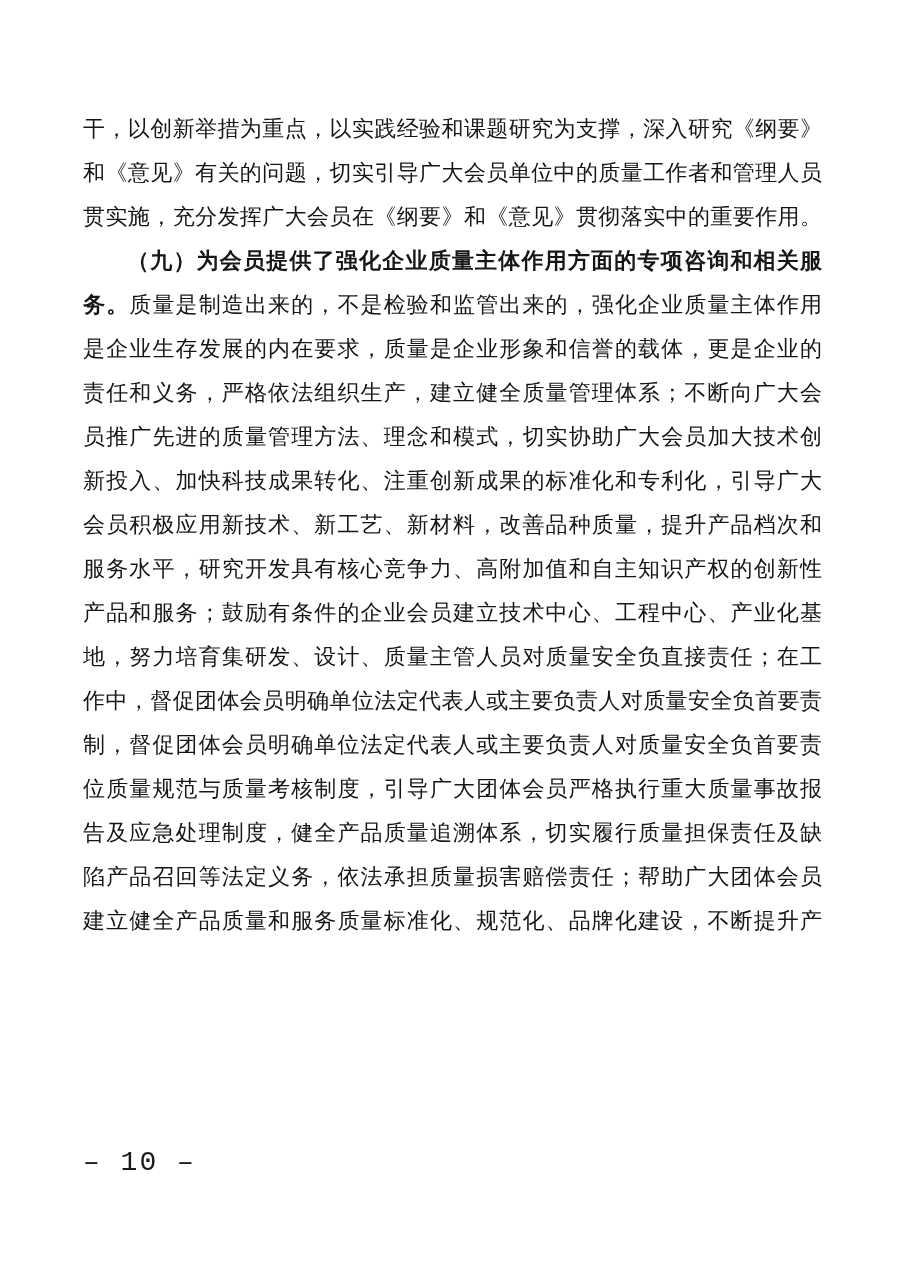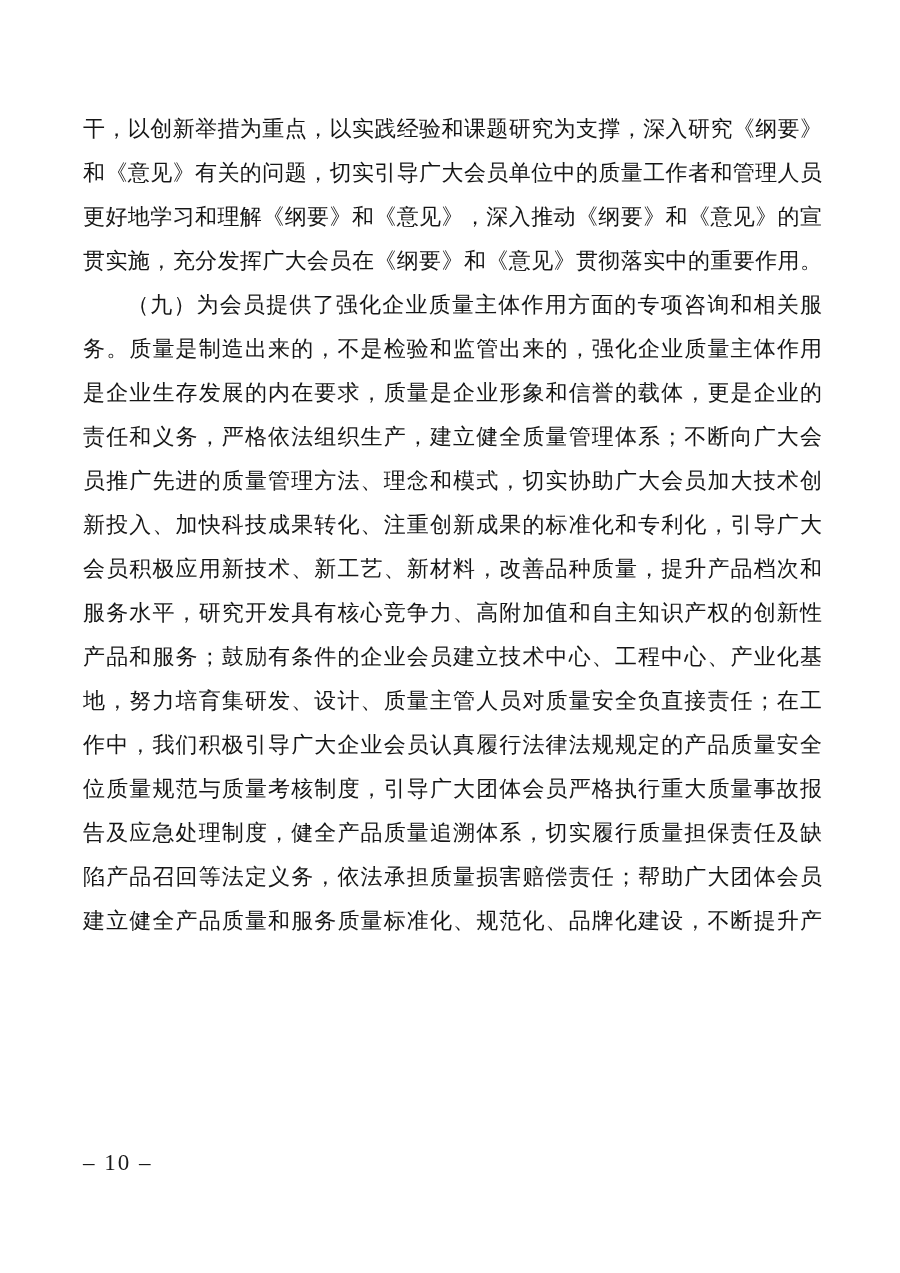"更好地学习和理解《纲要》和《意见》，深入推动《纲要》和《意见》的宣" div.line { html: <div>更好地学习和理解《纲要》和《意见》，深入推动《纲要》和《意见》的宣</div> -> none }
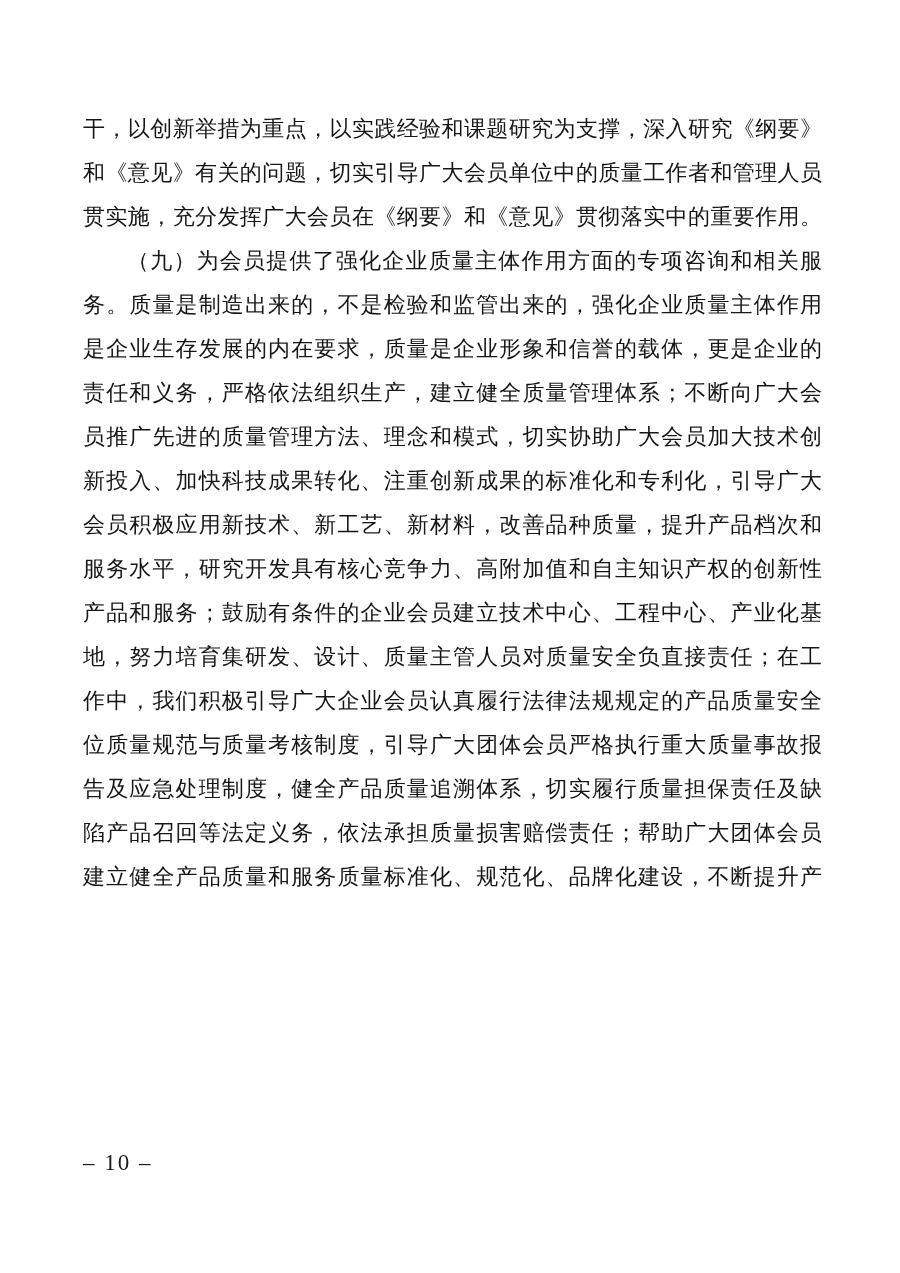"（九）为会员提供了强化企业质量主体作用方面的专项咨询和相关服" .line b { font-weight: normal -> bold }
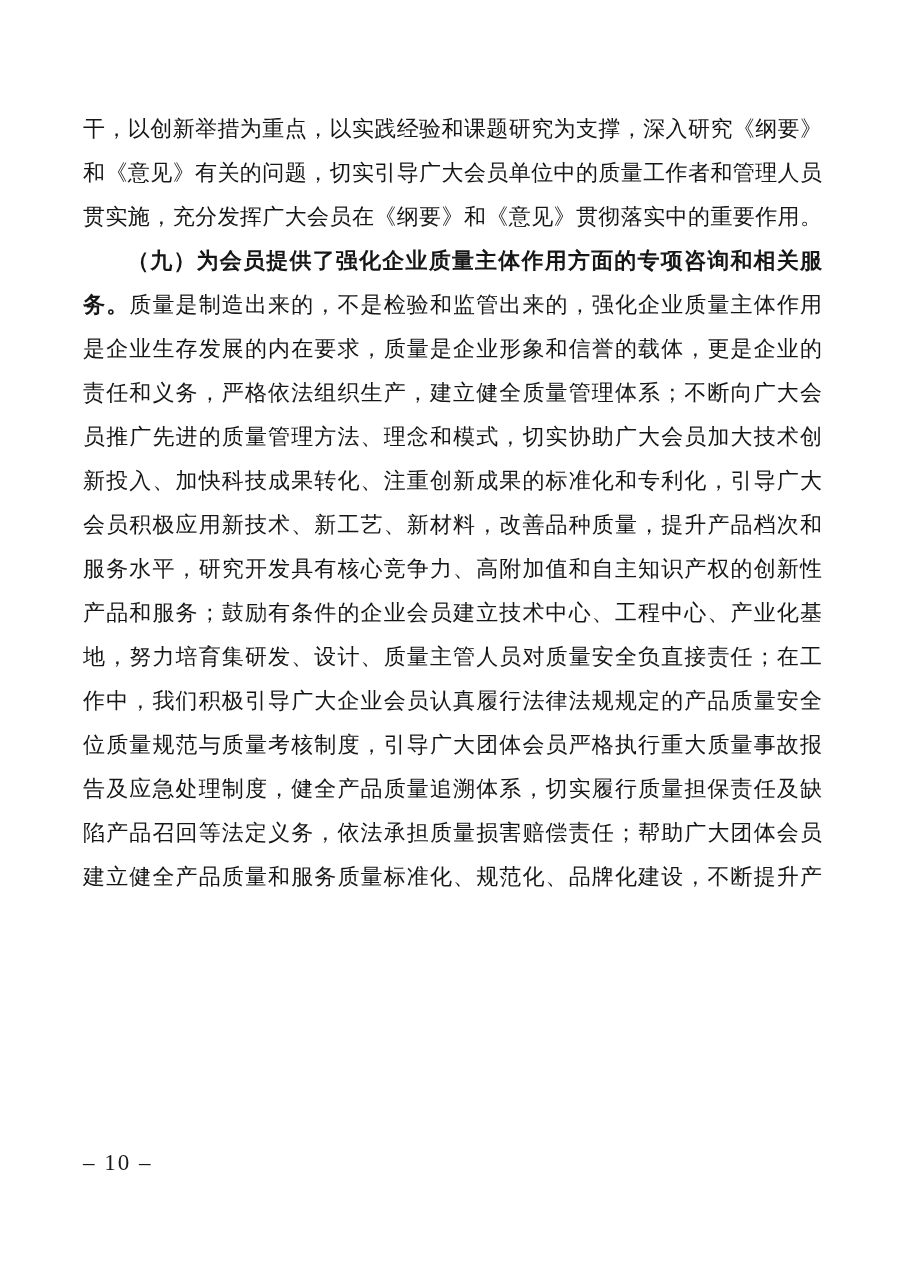"作中，我们积极引导广大企业会员认真履行法律法规规定的产品质量安全" div.line { text: 我们积极引导广大企业会员认真履行法律法规规定的产品质量安全 -> 督促团体会员明确单位法定代表人或主要负责人对质量安全负首要责 }
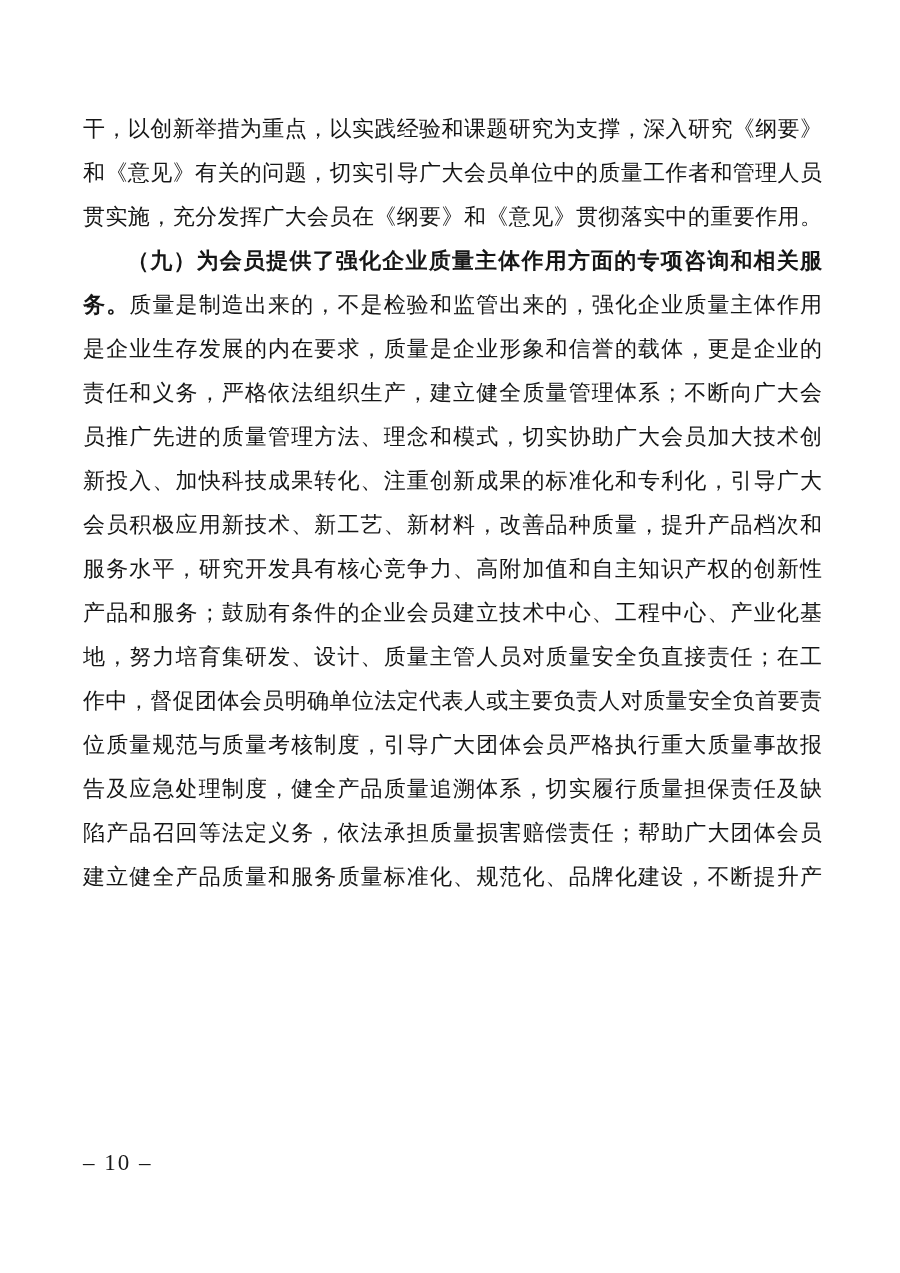"制，督促团体会员明确单位法定代表人或主要负责人对质量安全负首要责" div.line { html: none -> <div>制，督促团体会员明确单位法定代表人或主要负责人对质量安全负首要责</div> }
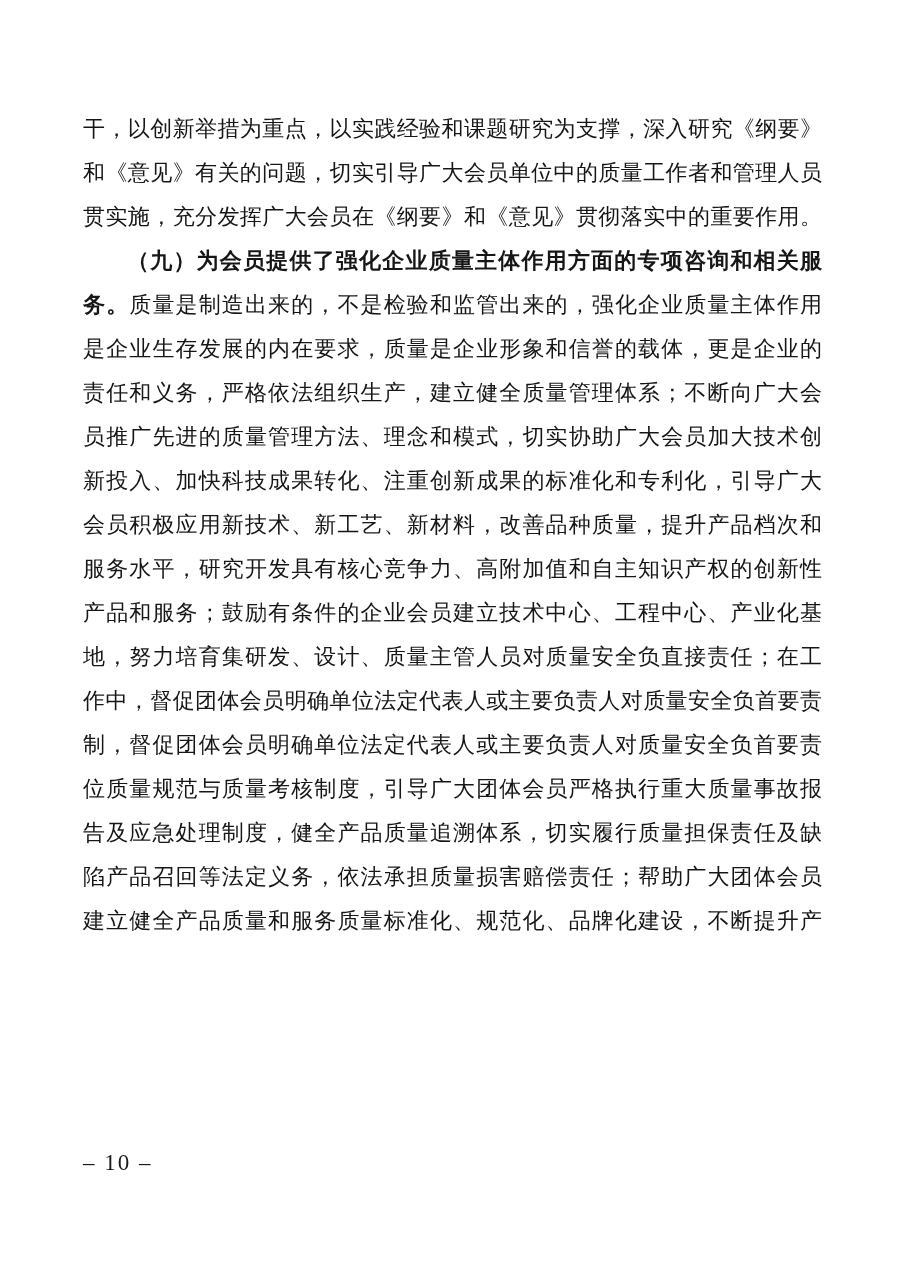"– 10 –" .page-number { font-family: Liberation Serif, serif -> Liberation Mono, monospace; font-size: 23px -> 28px }
